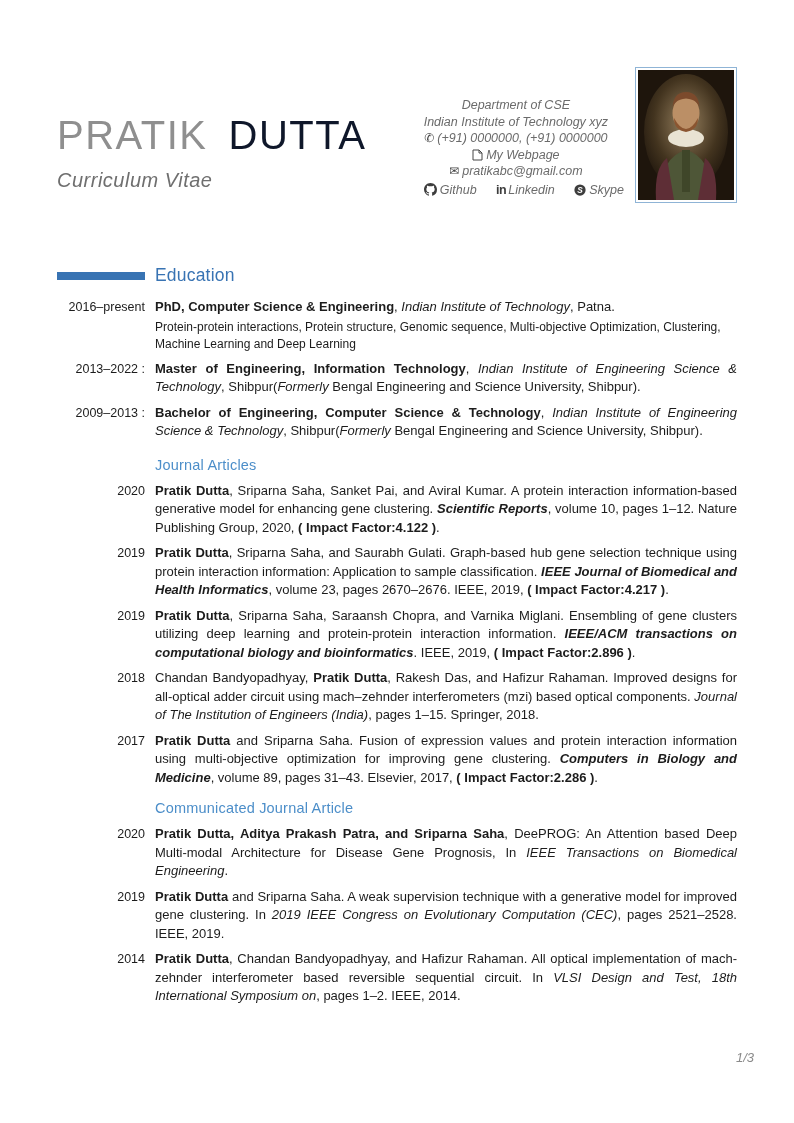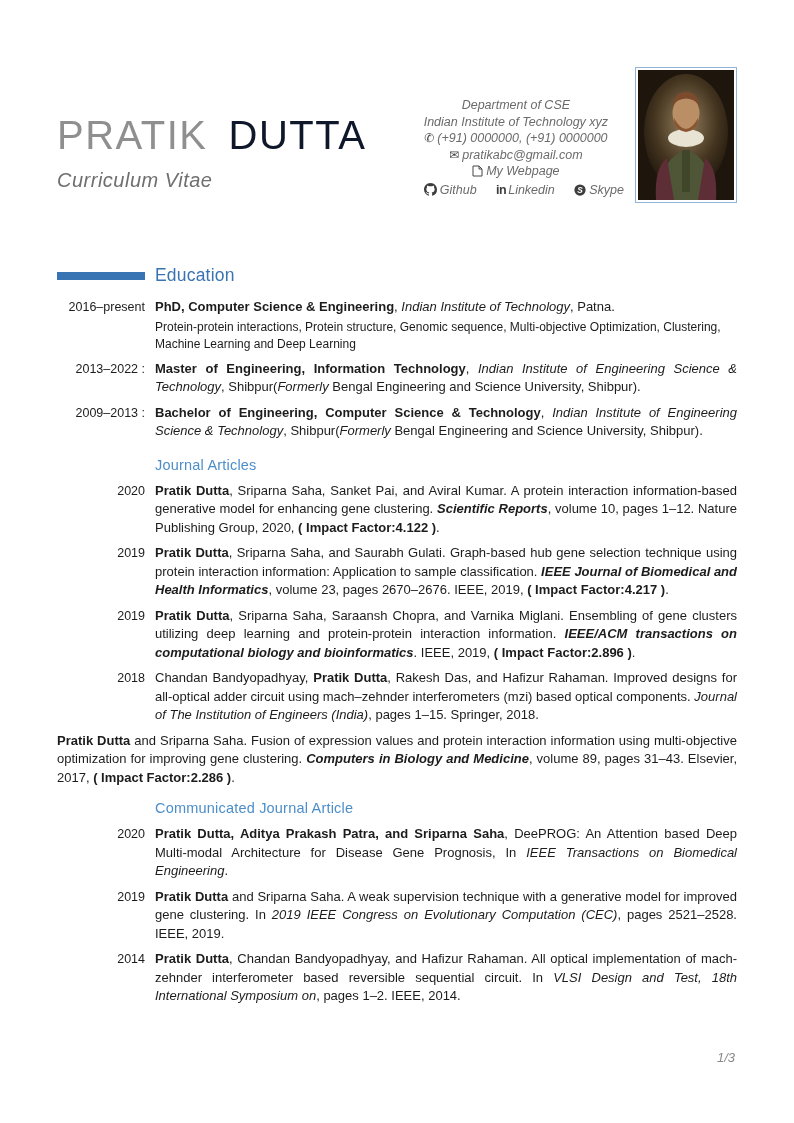"✉ pratikabc@gmail.com" div { order: before "My Webpage" -> after "My Webpage" }
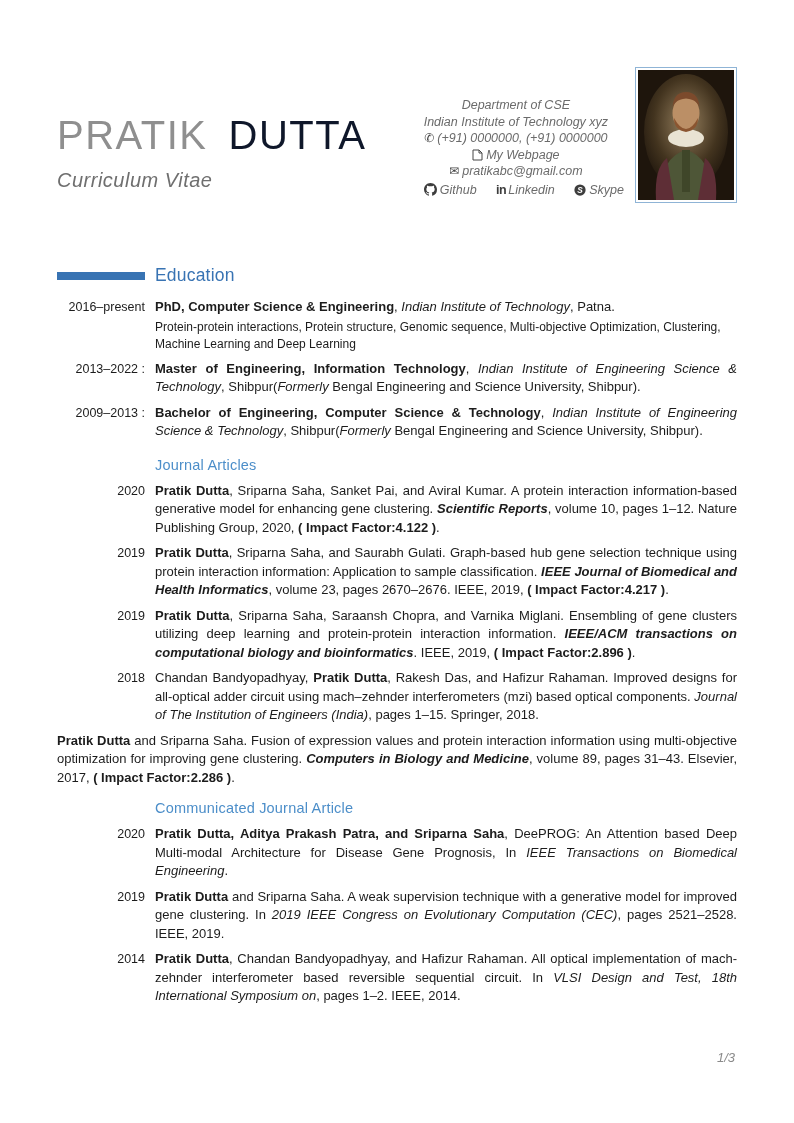"2017" div.date { html: none -> <div>2017</div> }
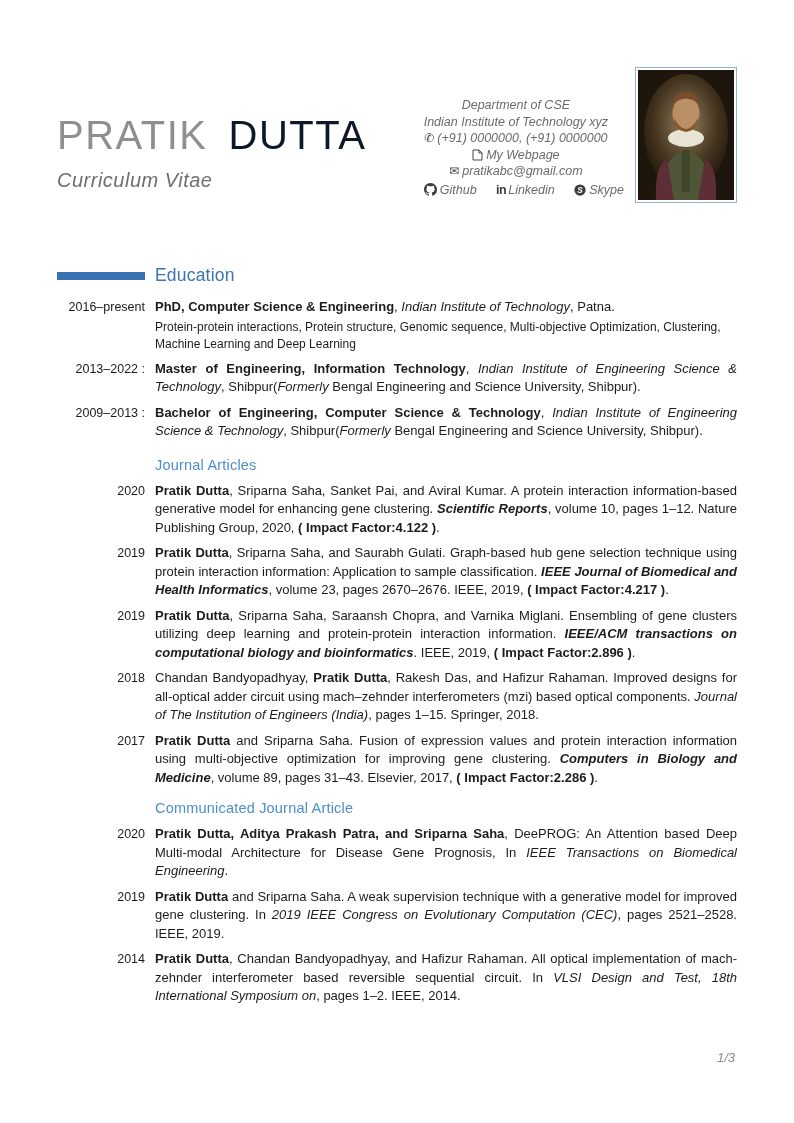"1/3" footer { right: 59px -> 40px }
